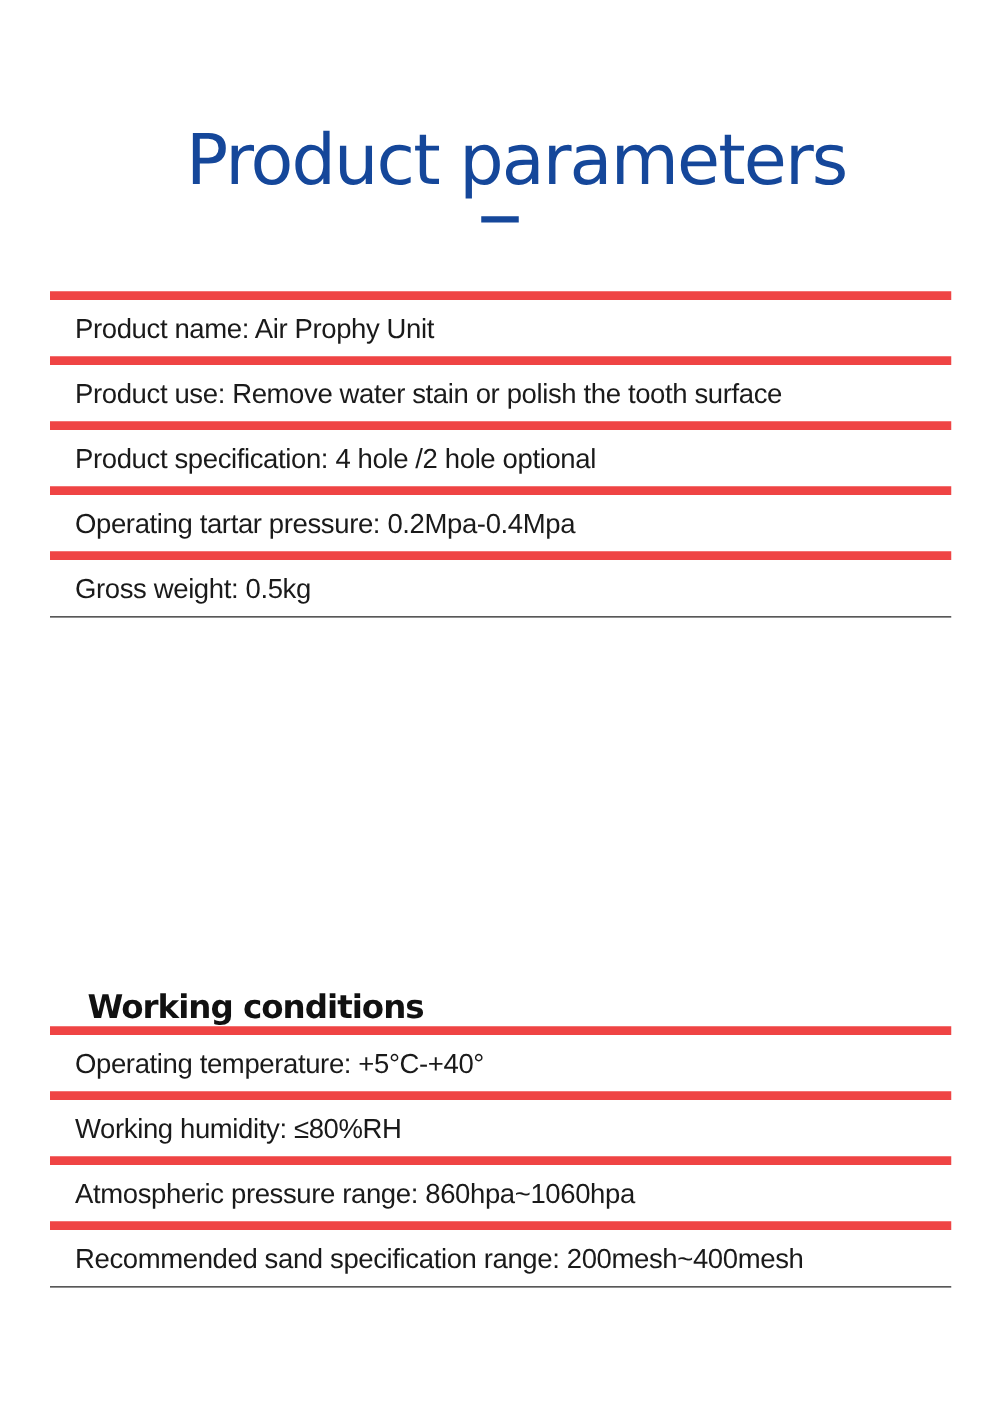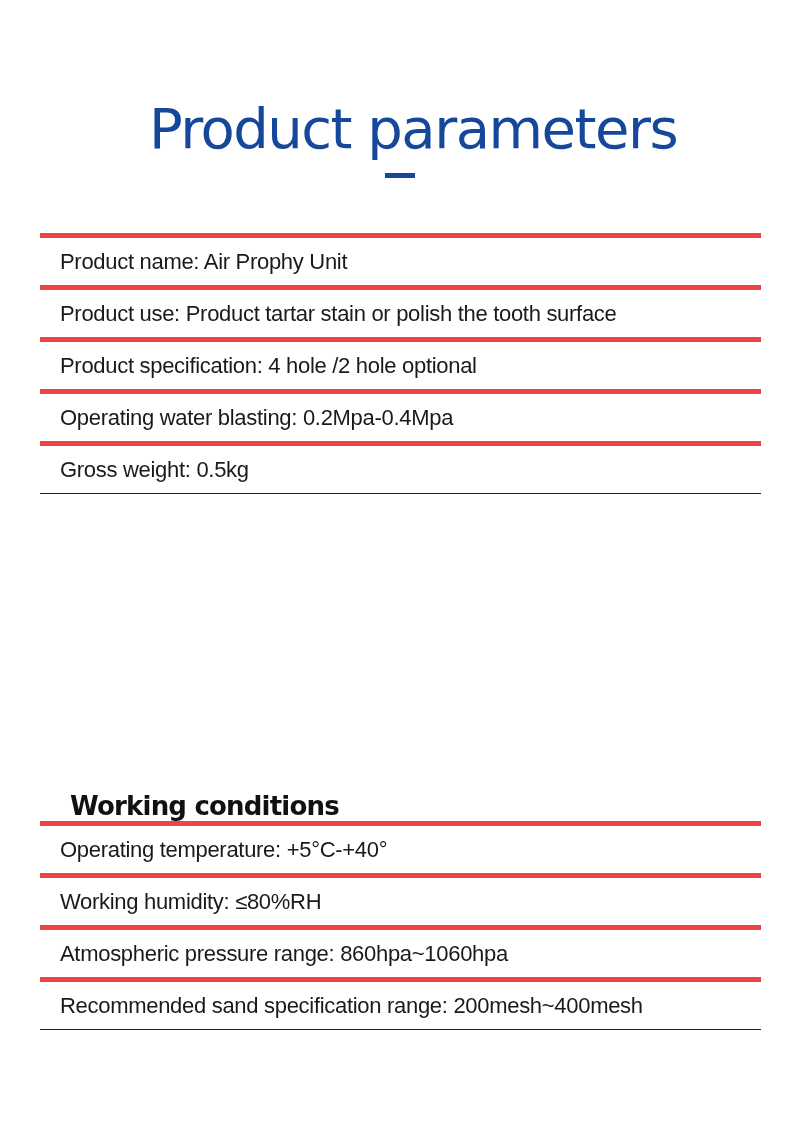"Product name: Air Prophy Unit" .row { border-top: 5px solid #ef4444 -> 7px solid #ef4444 }
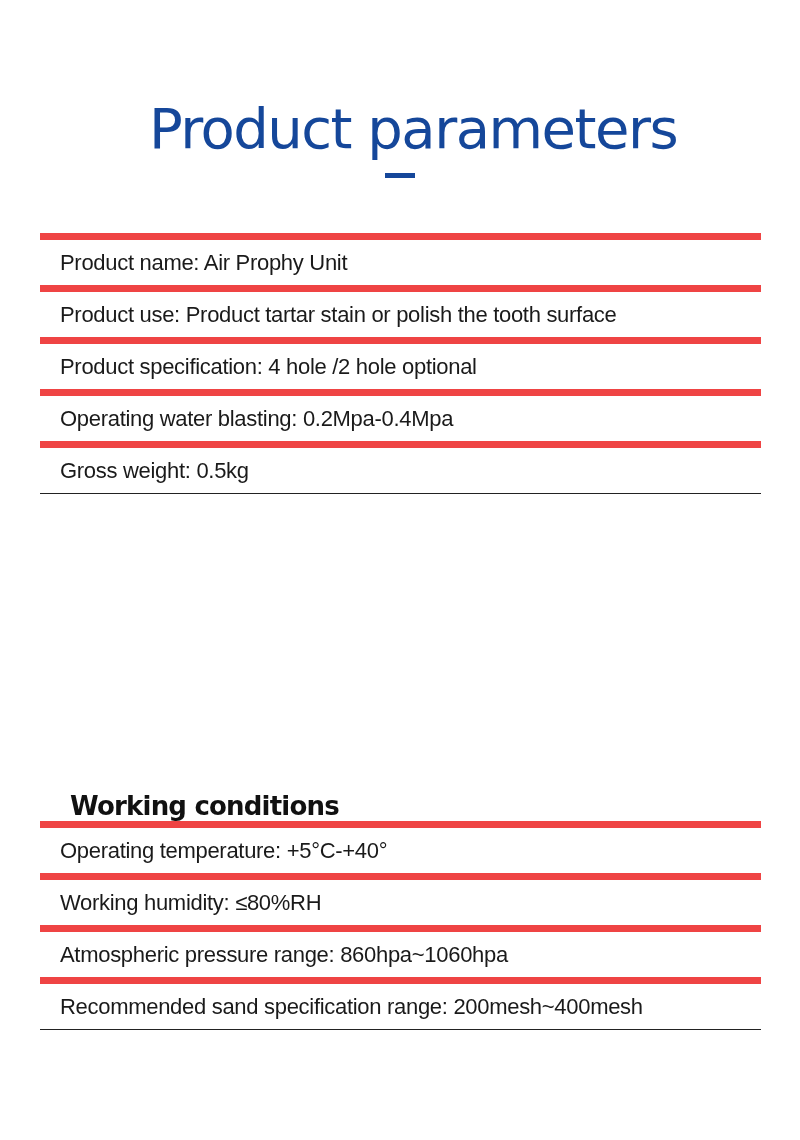"Product use: Product tartar stain" span { text: Product tartar -> Remove water }
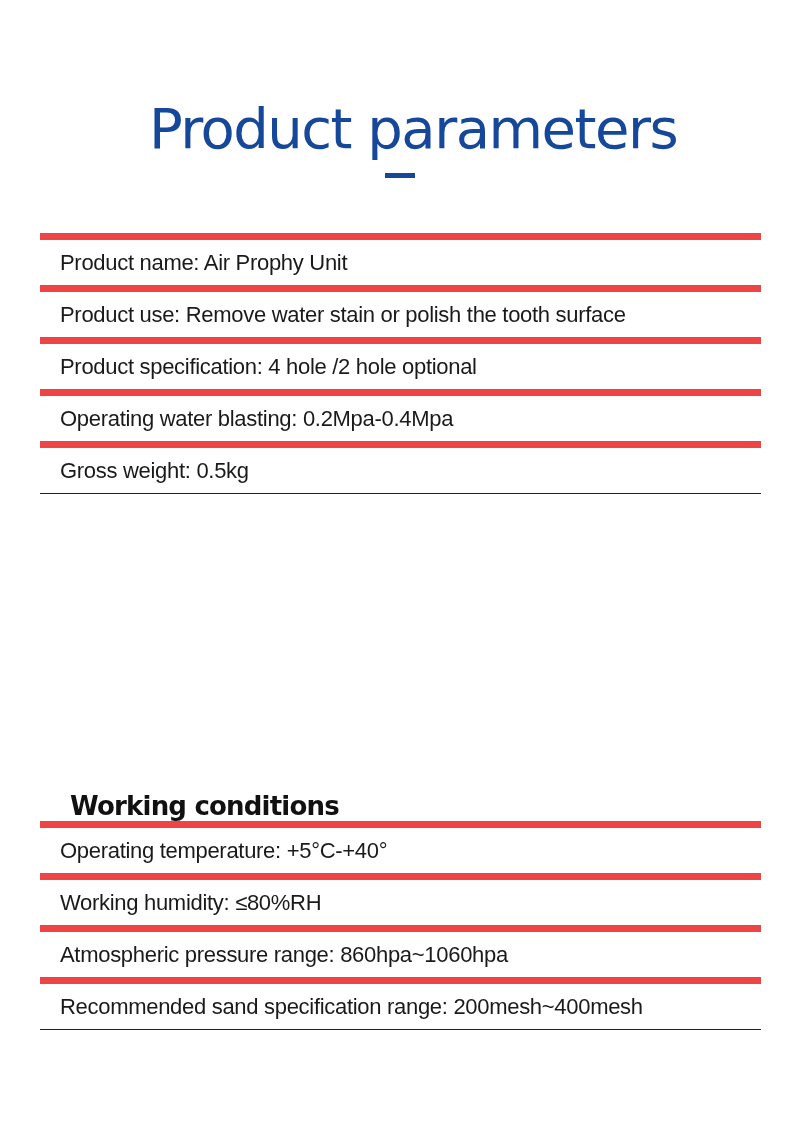"Operating water blasting: 0.2Mpa-0.4Mpa" span { text: water blasting -> tartar pressure }
